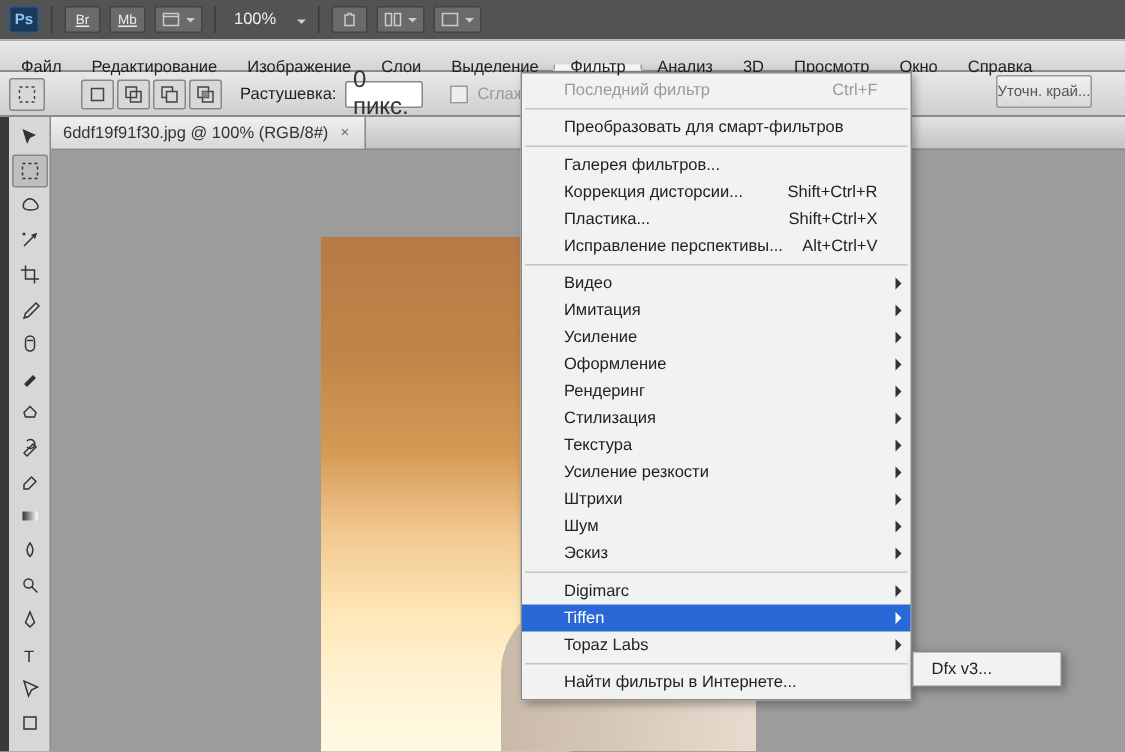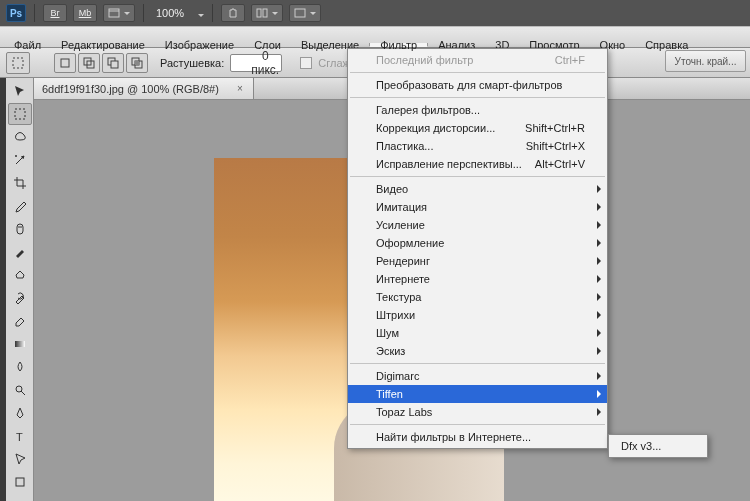"Ps" .app { text-align: center -> none }
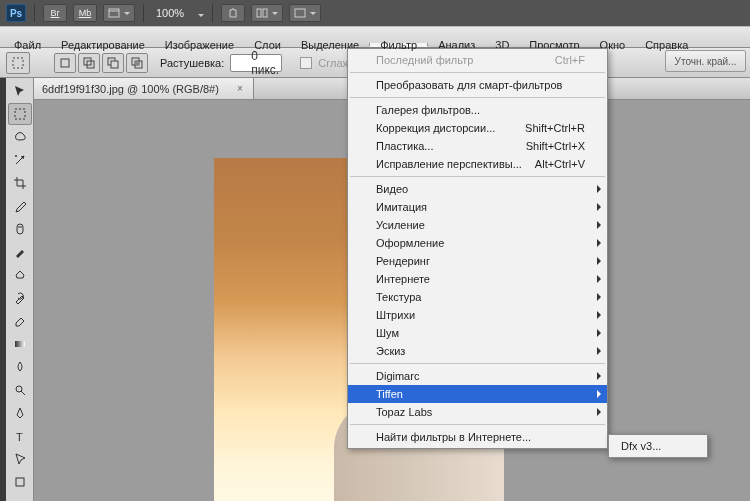"0 пикс." .feather-input { font-size: 12px -> 16px; padding: 0 20px -> 0 4px }
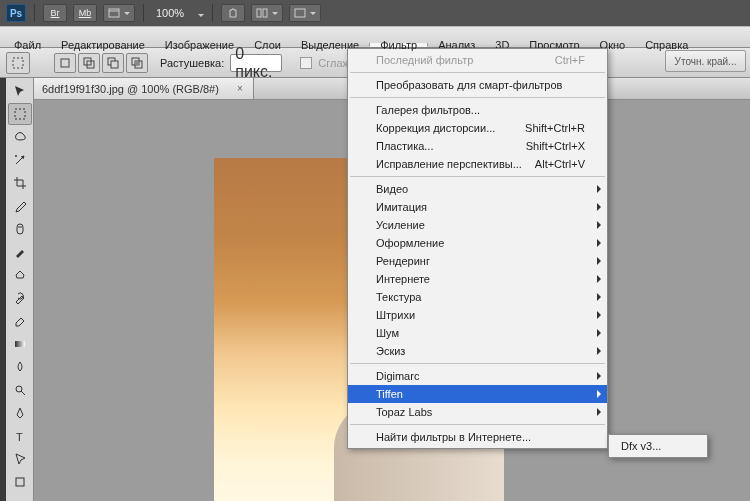"Уточн. край..." .refine-btn { right: 4px -> 22px; width: 81px -> 64px }
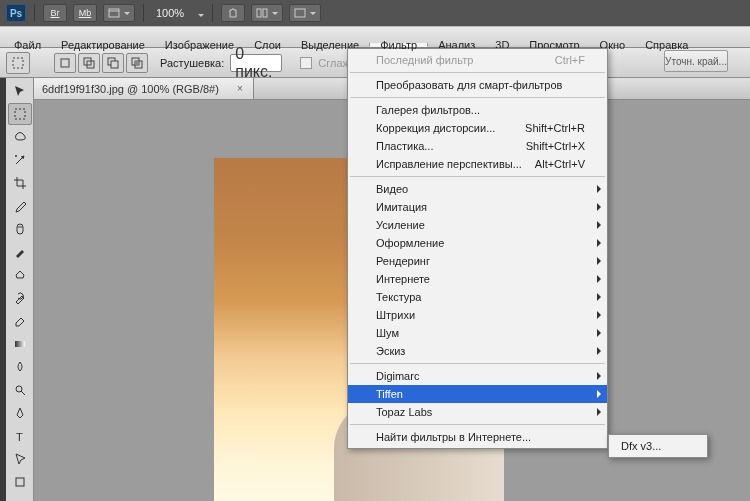"6ddf19f91f30.jpg @ 100% (RGB/8#)" .doc-tab { gap: 16px -> 6px }
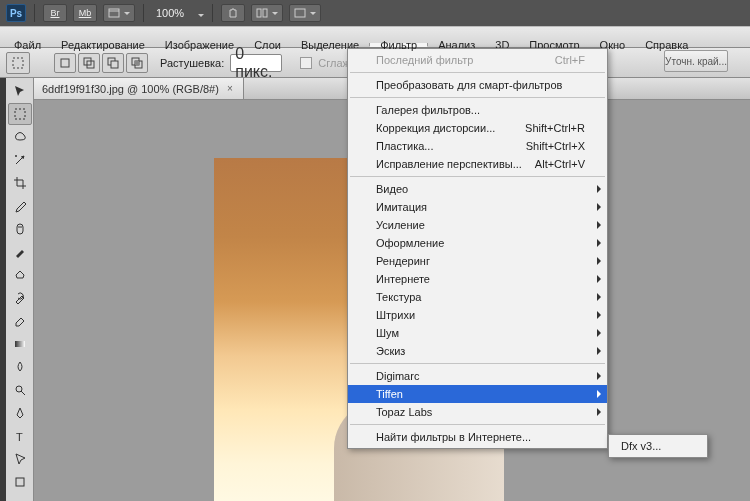"Интернете" span { text: Интернете -> Стилизация }
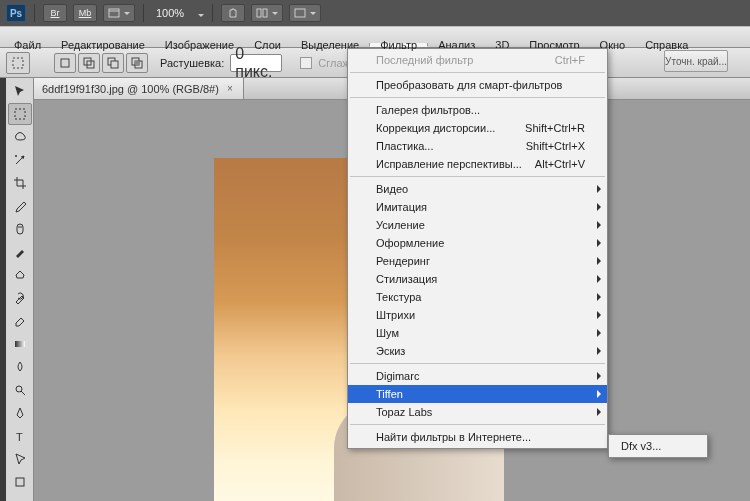"Усиление резкости" div.dd-row { html: none -> <div> <span>Усиление резкости</span> <span></span> </div> }
